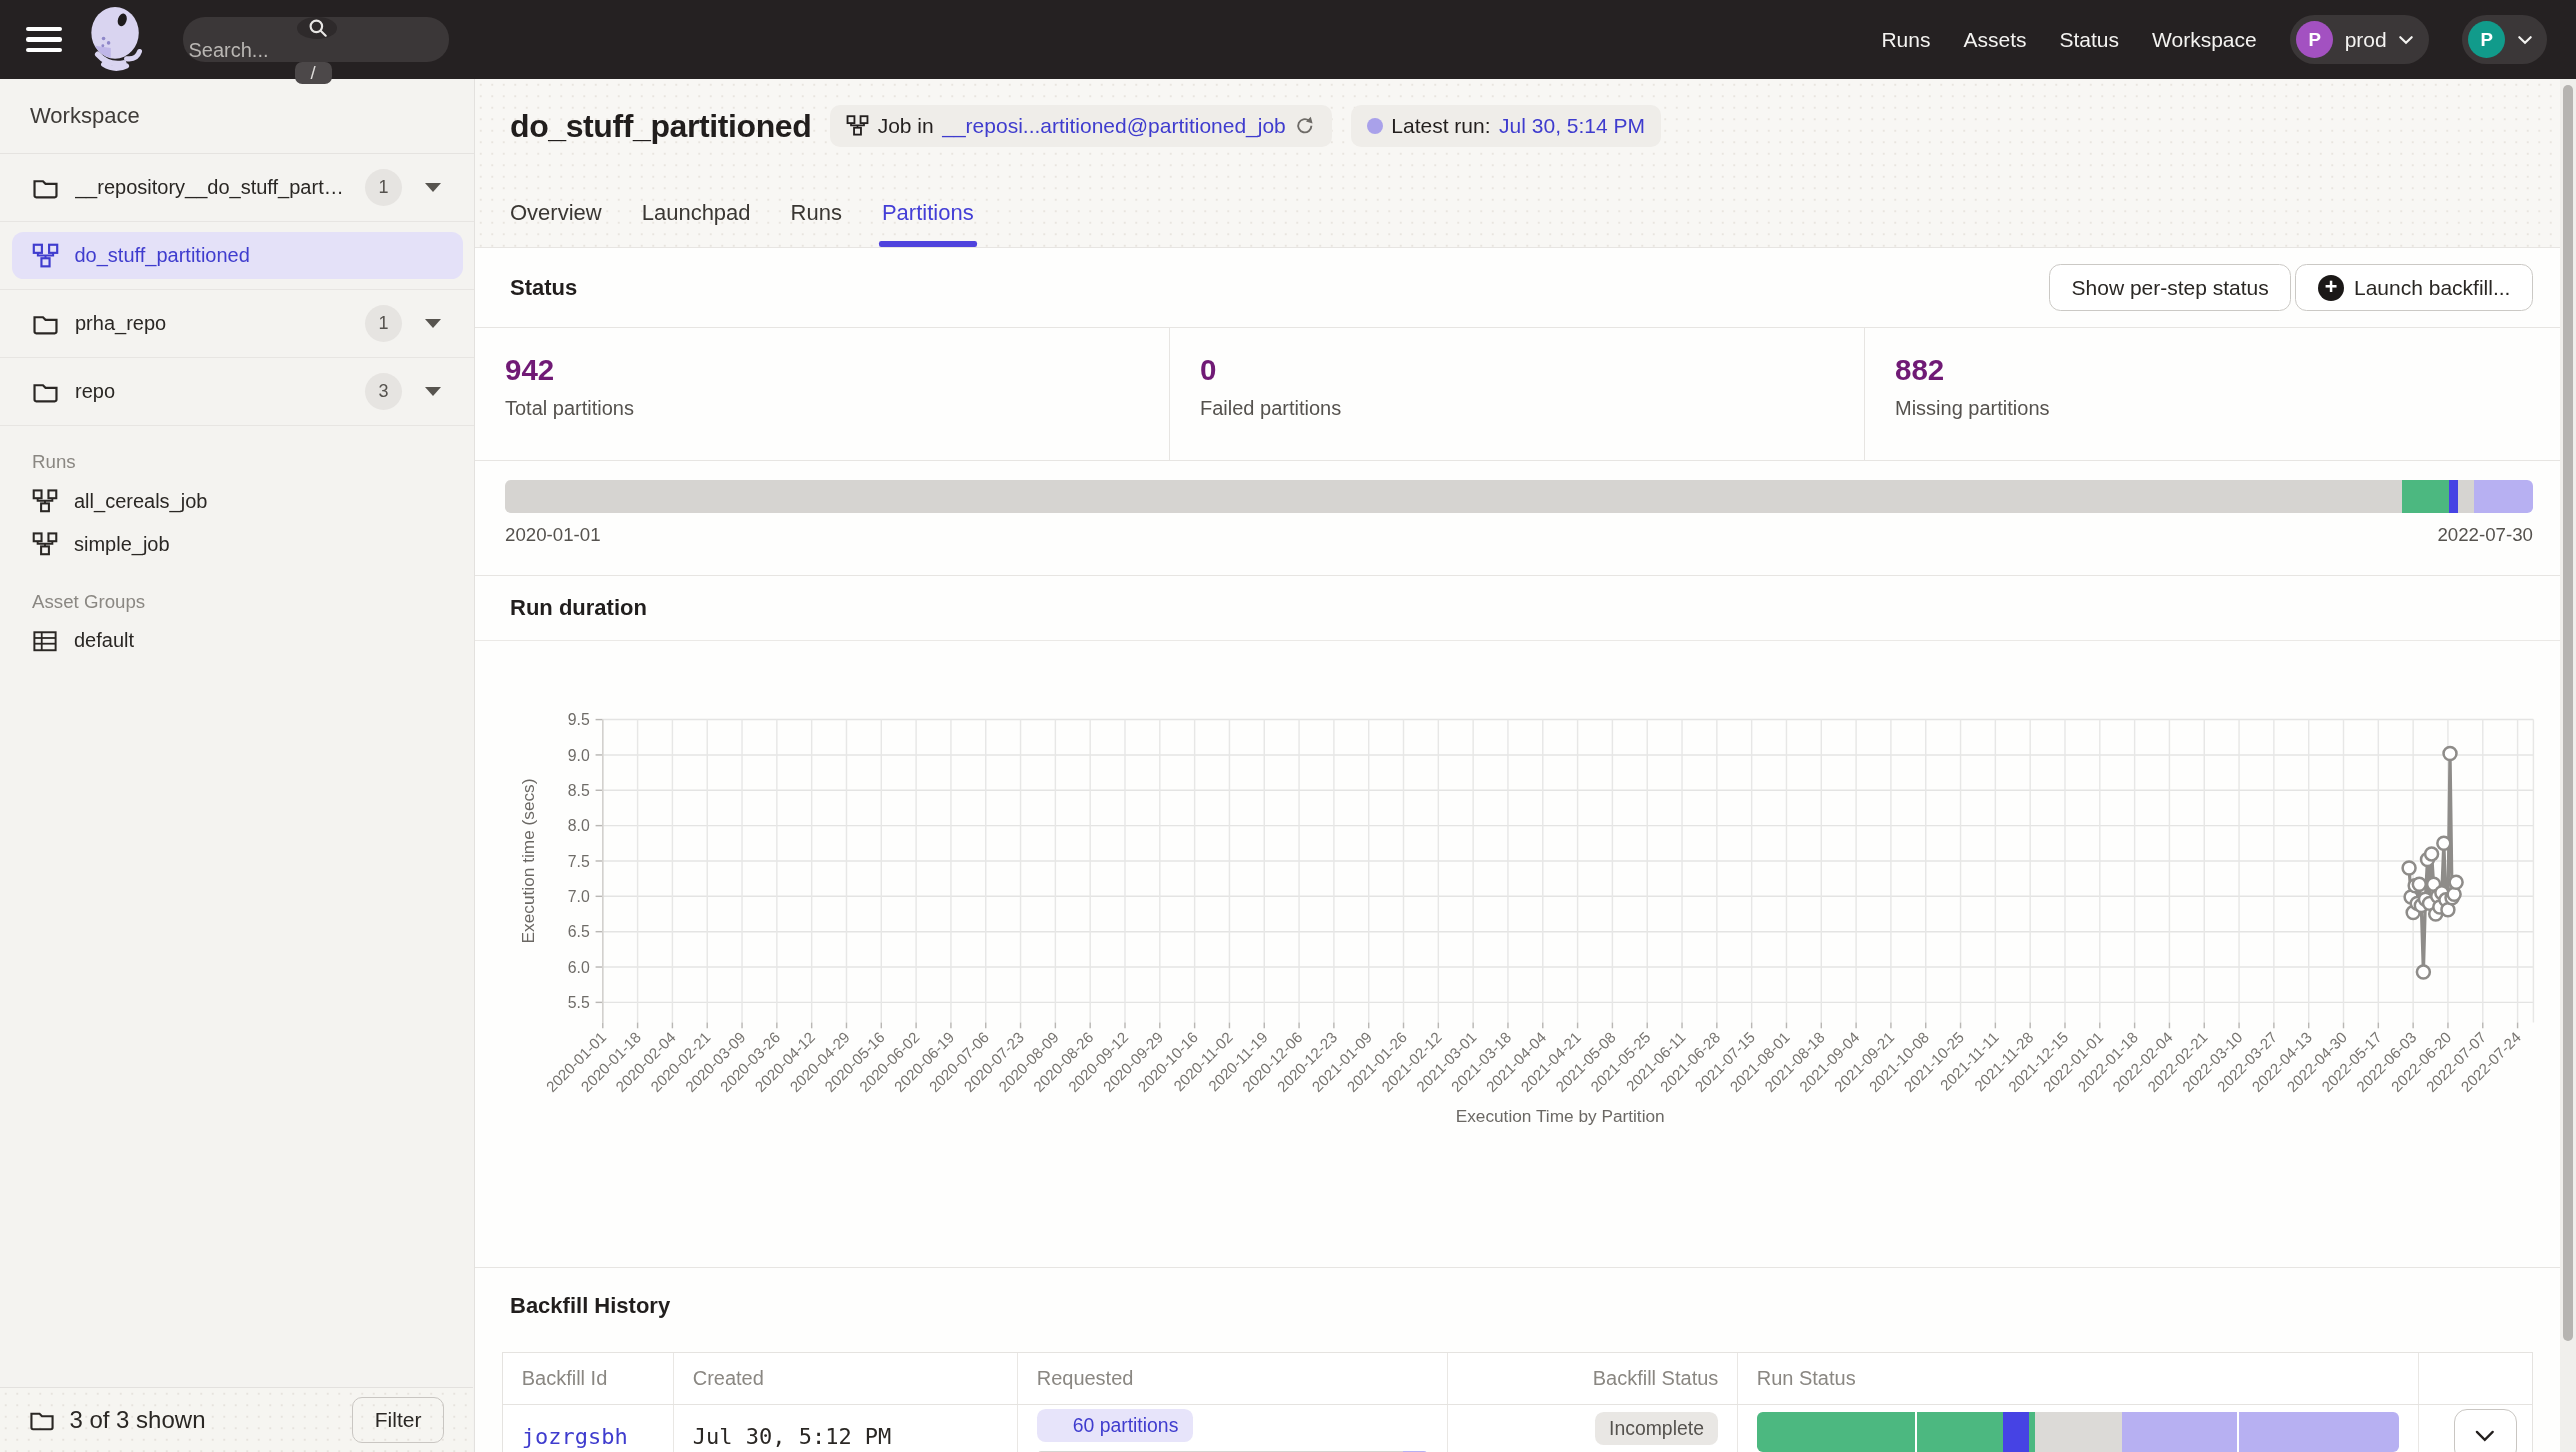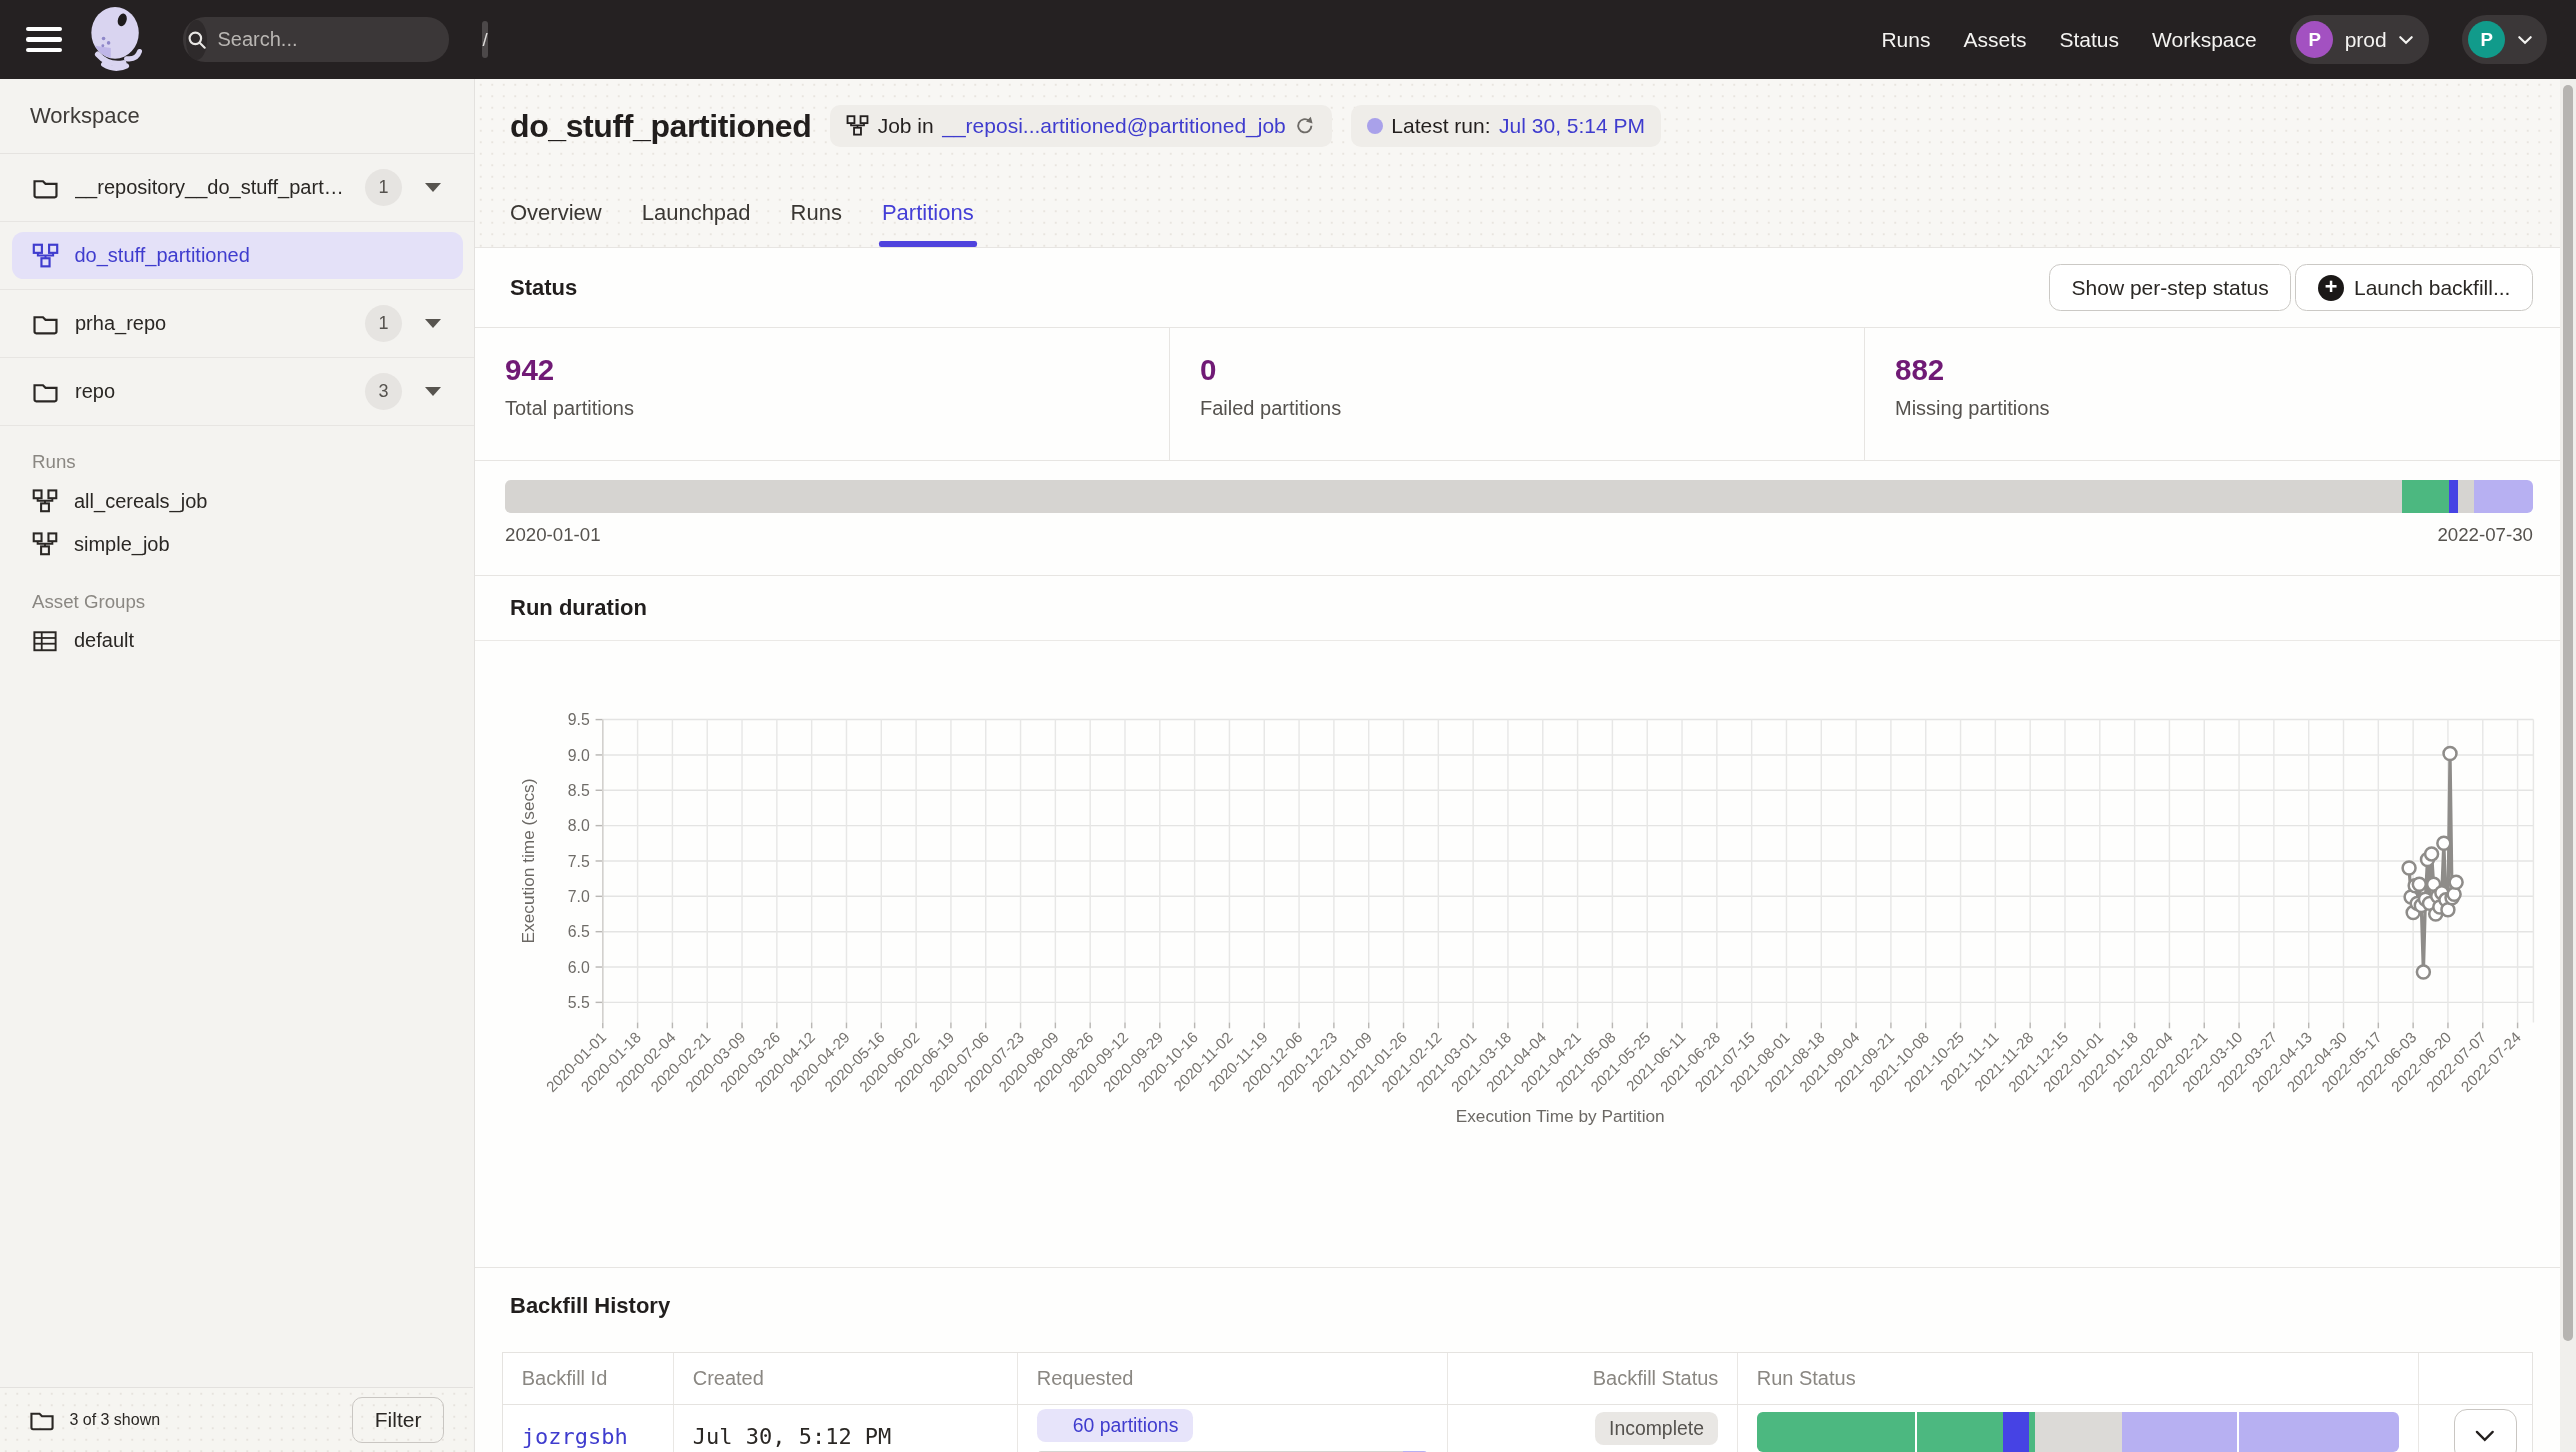"Search..." #searchbox { flex-direction: none -> column }
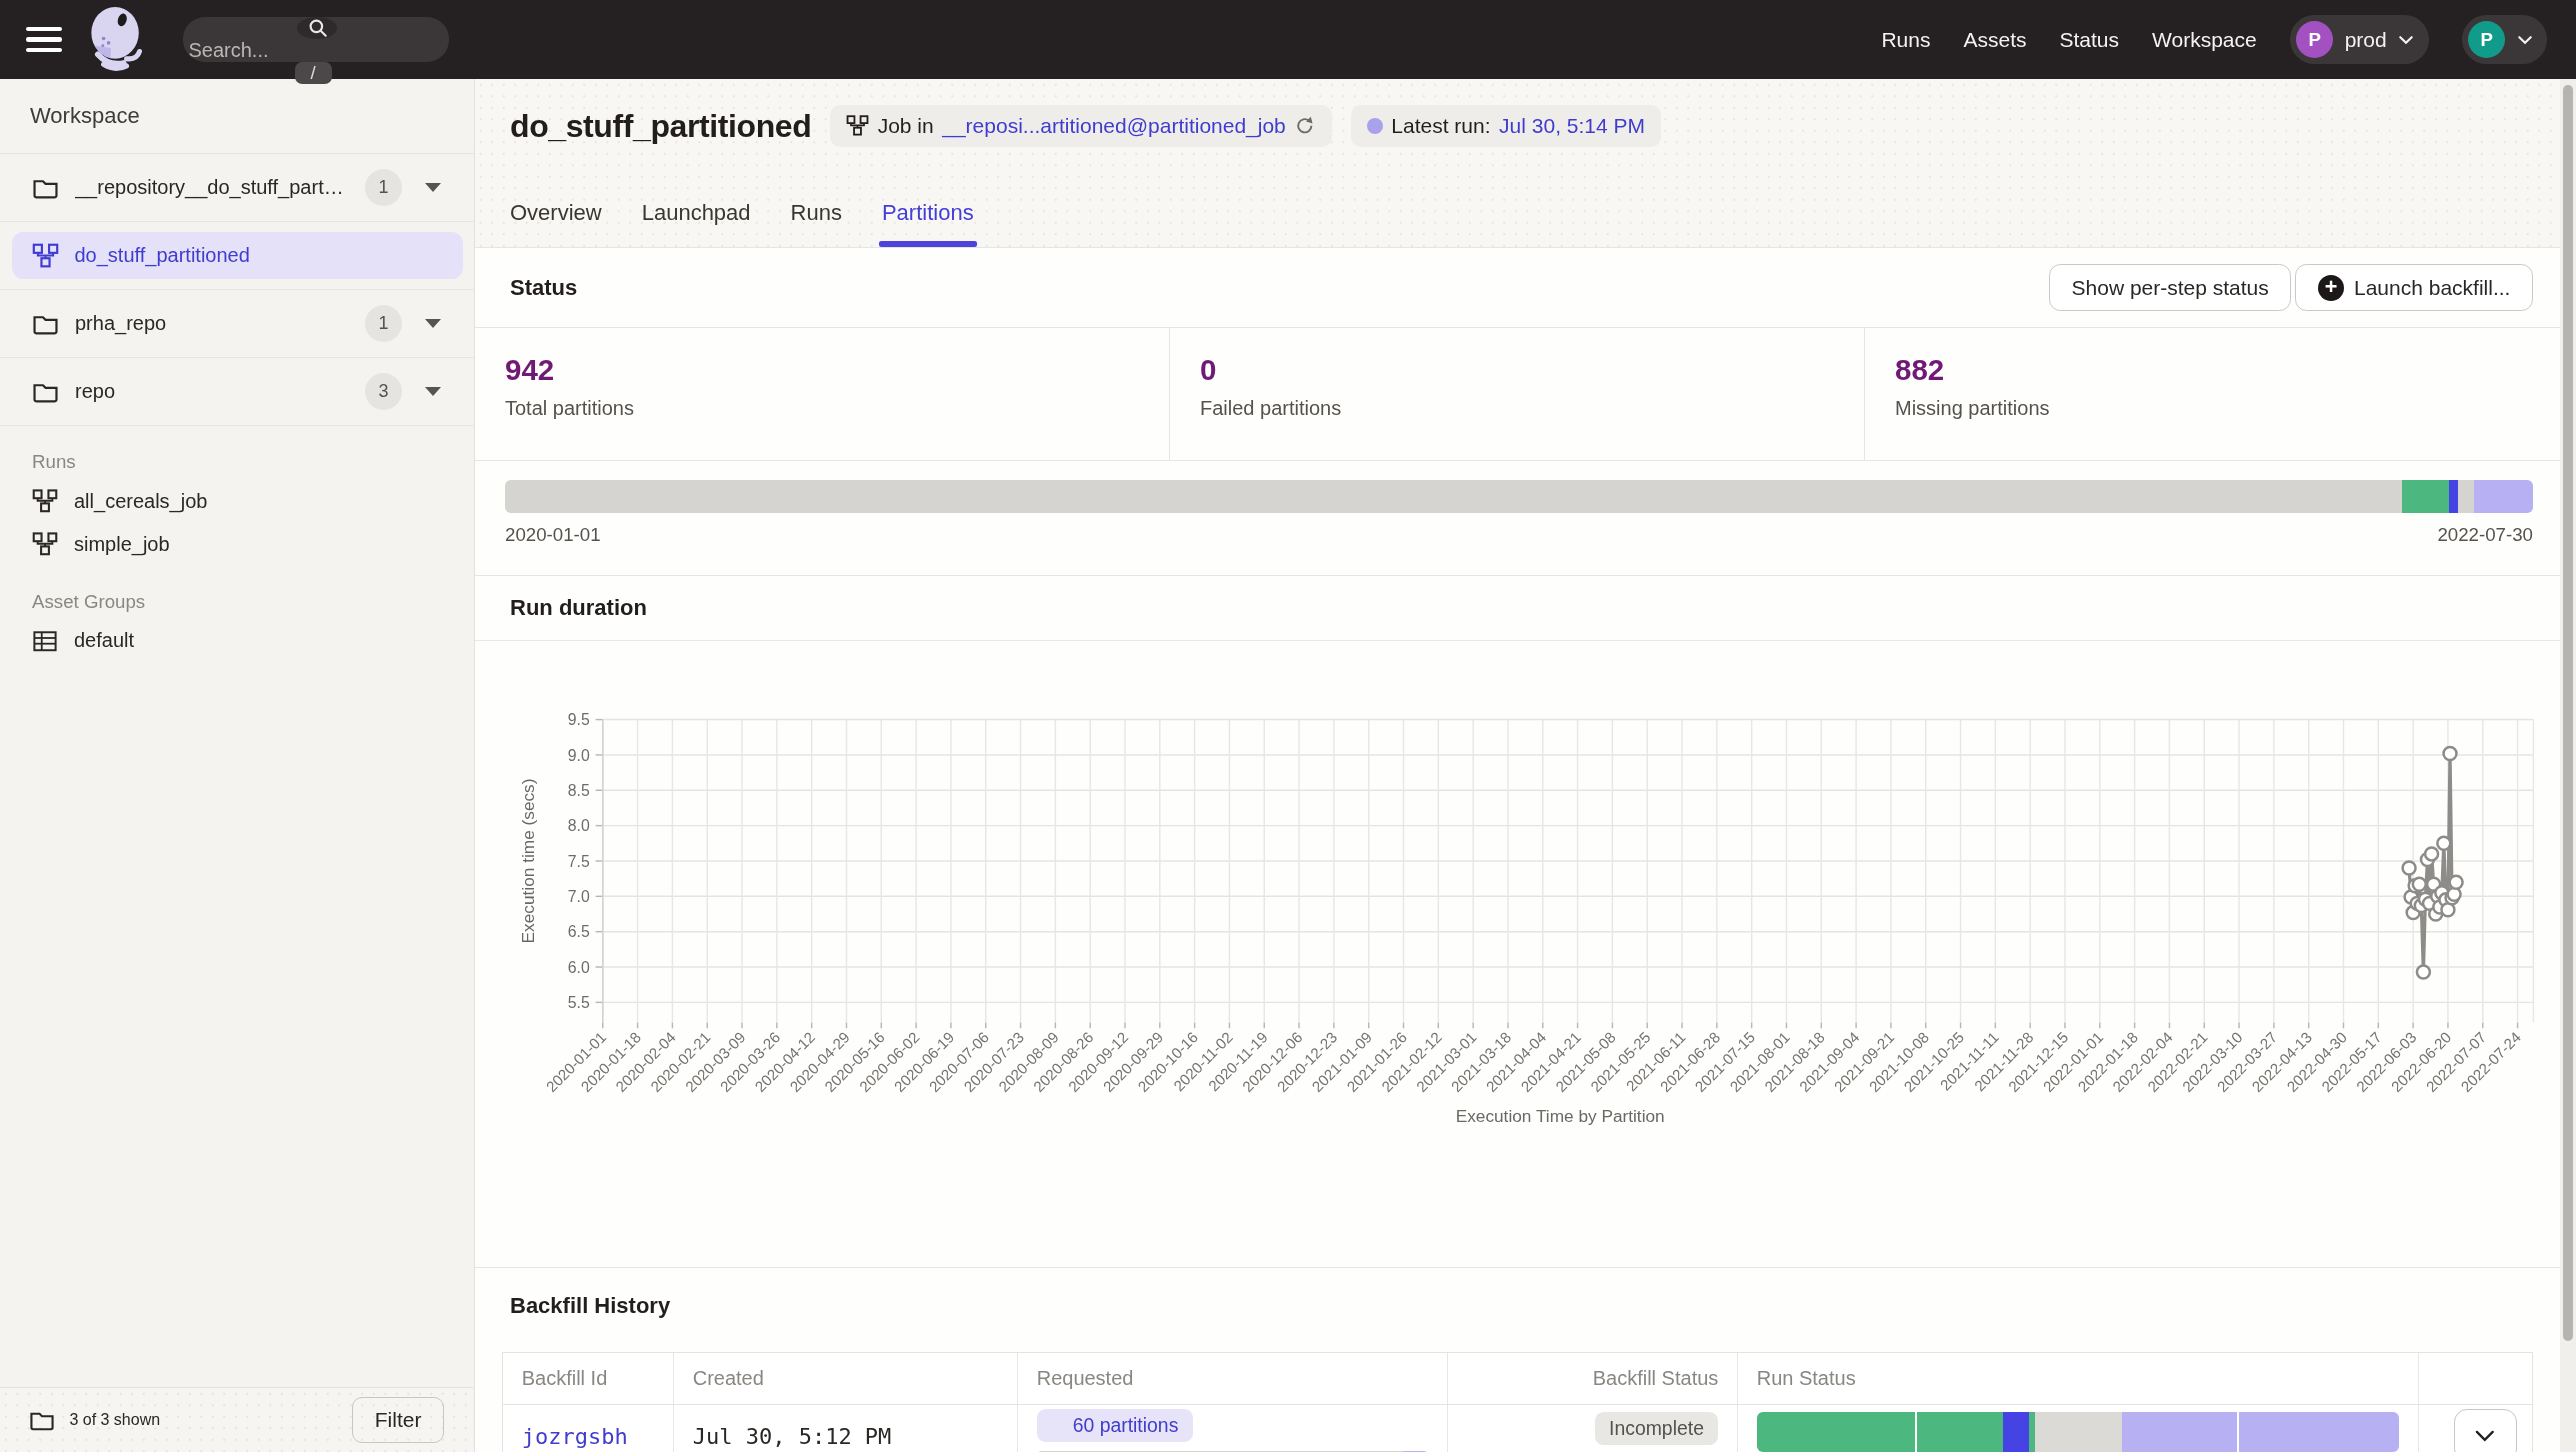"3 of 3 shown" #side-footer .lbl { font-size: 16px -> 24px }
